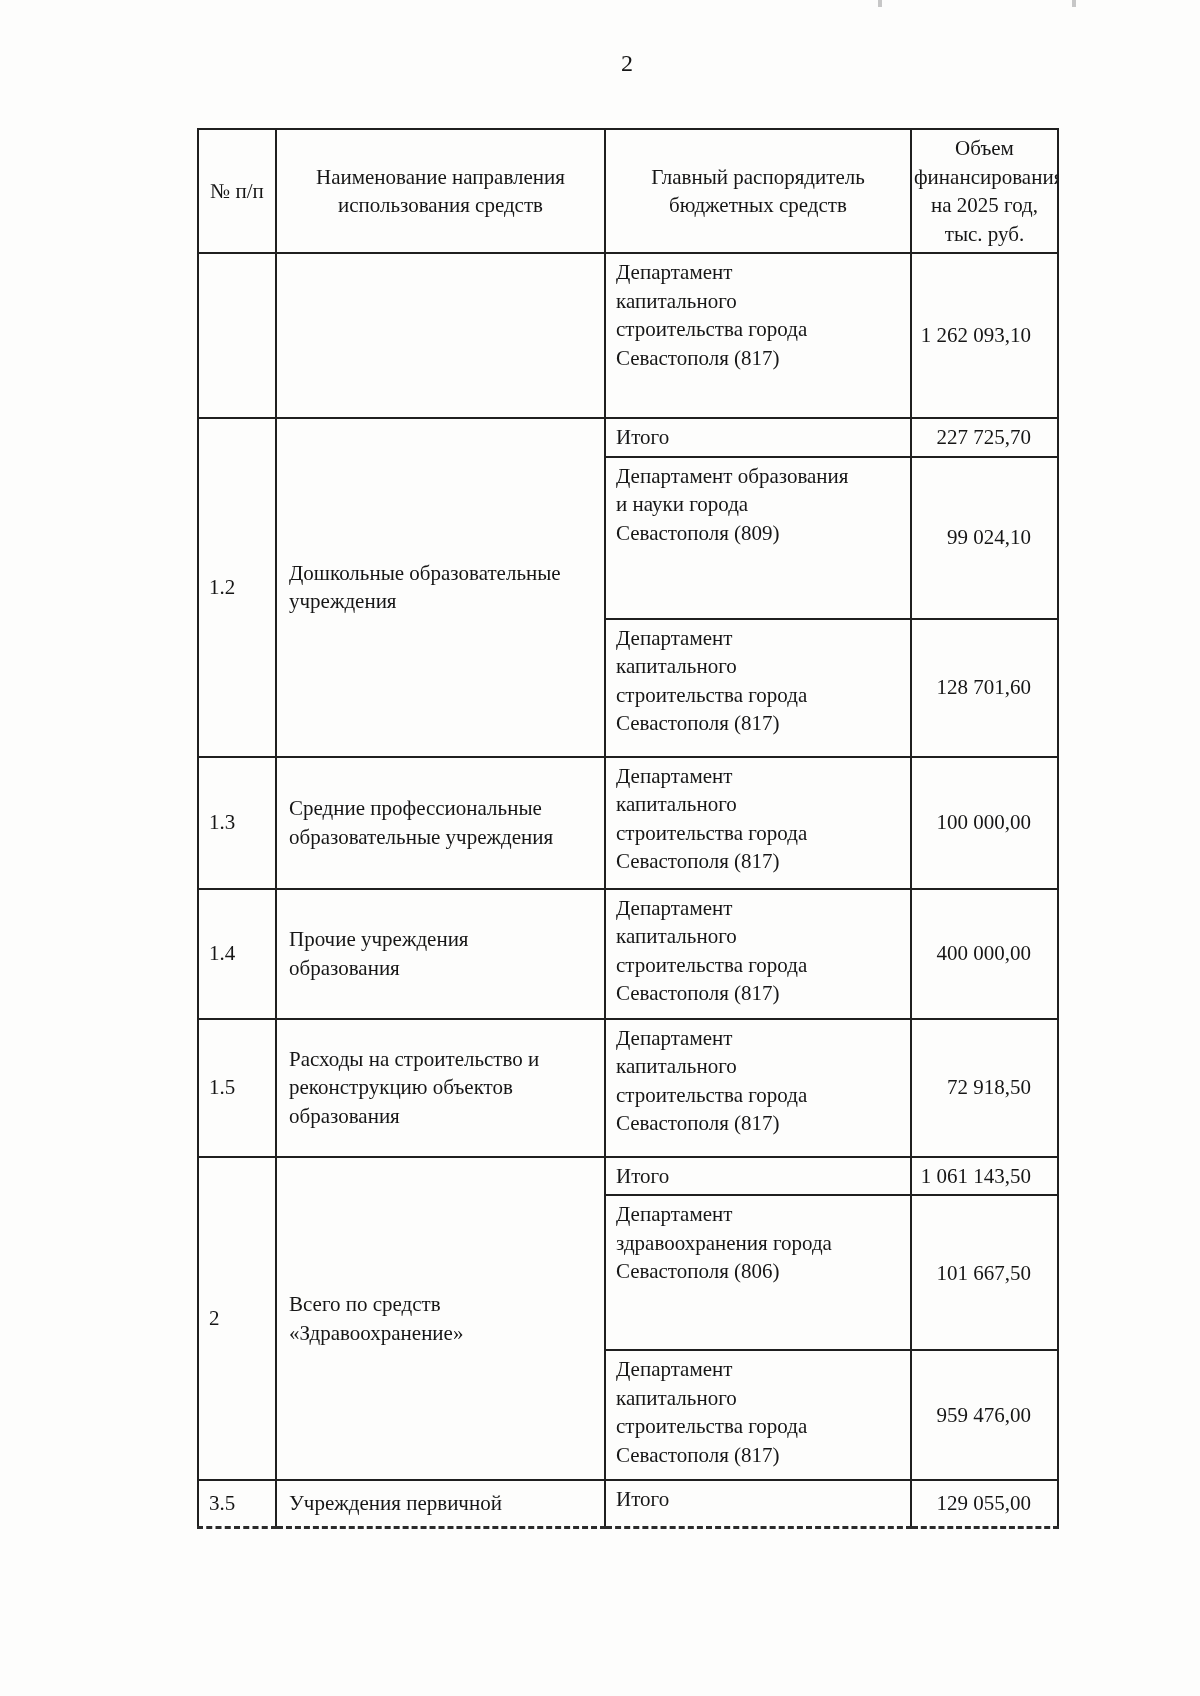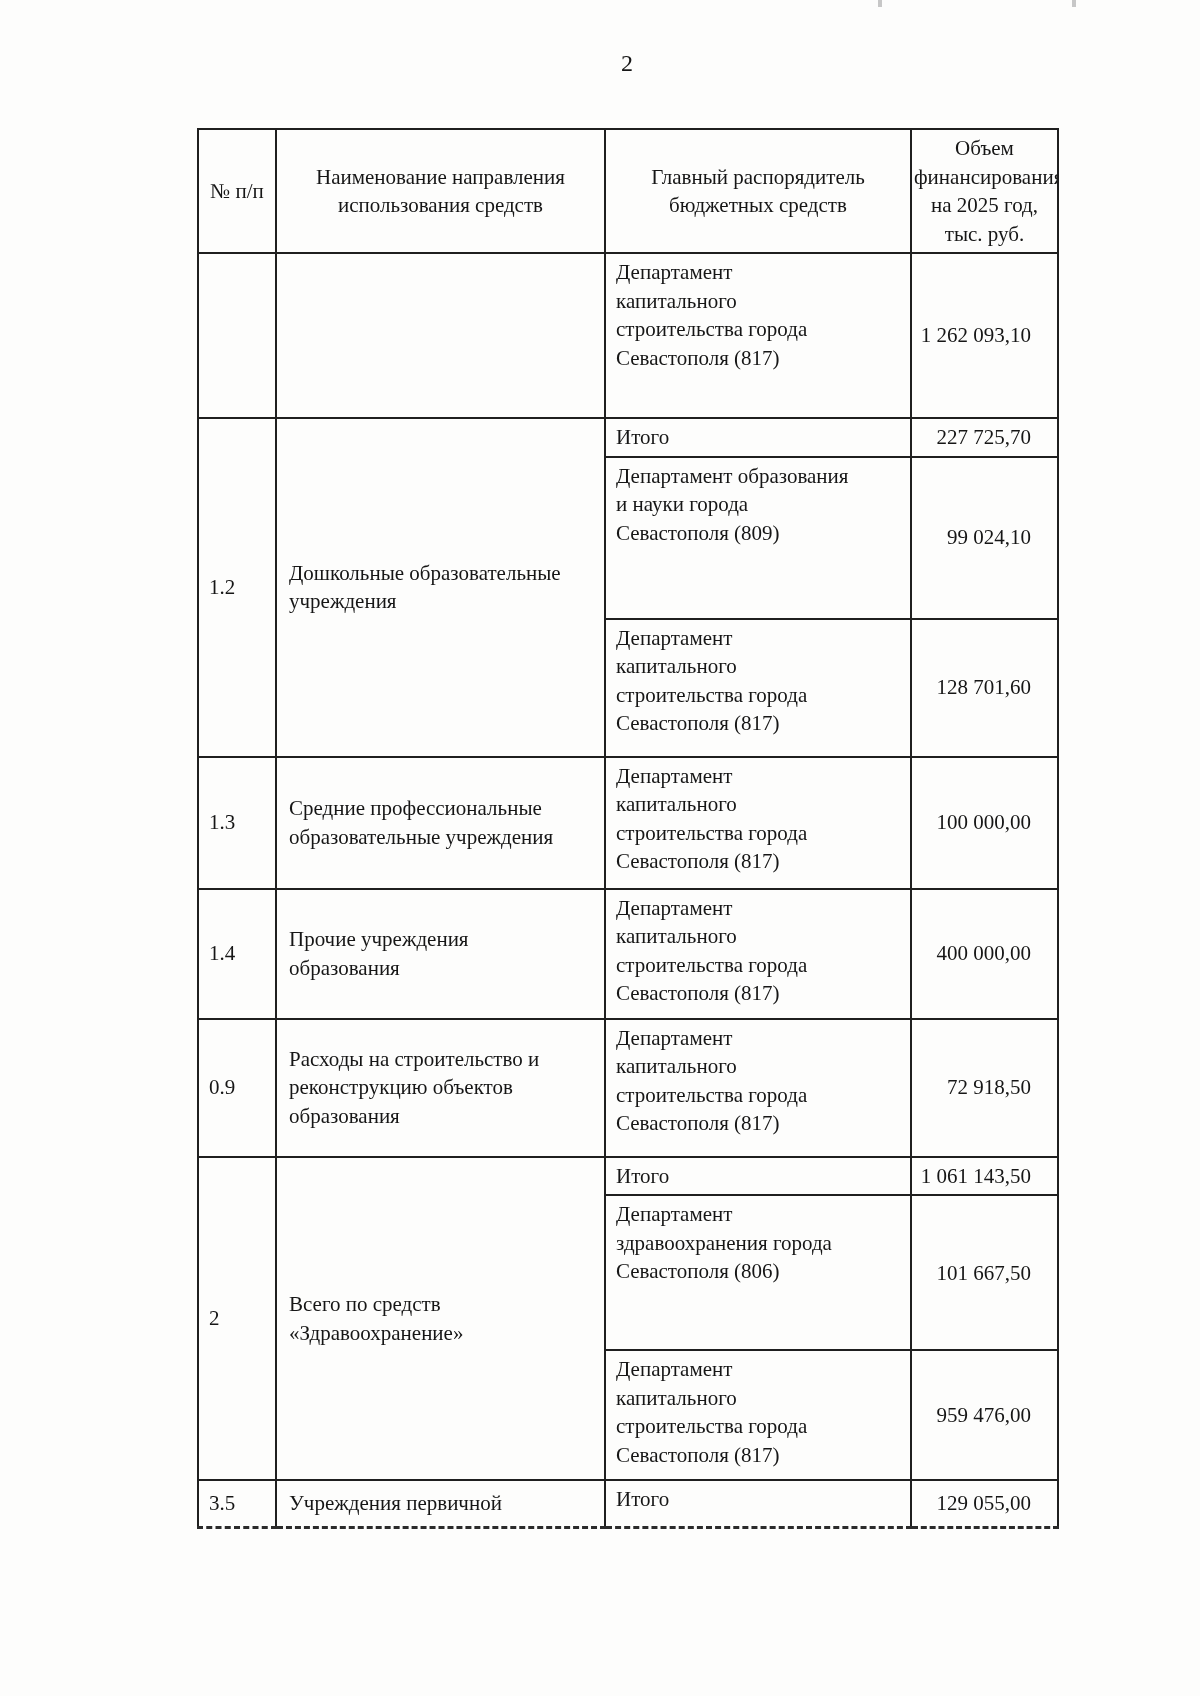"0.9" td.num { text: 0.9 -> 1.5 }
